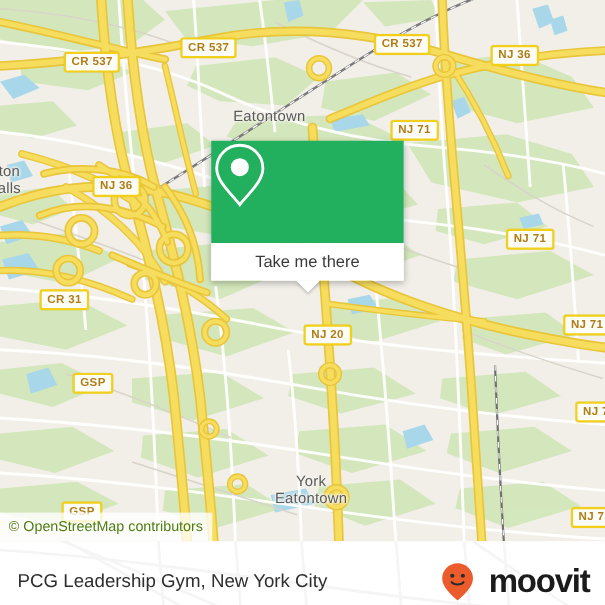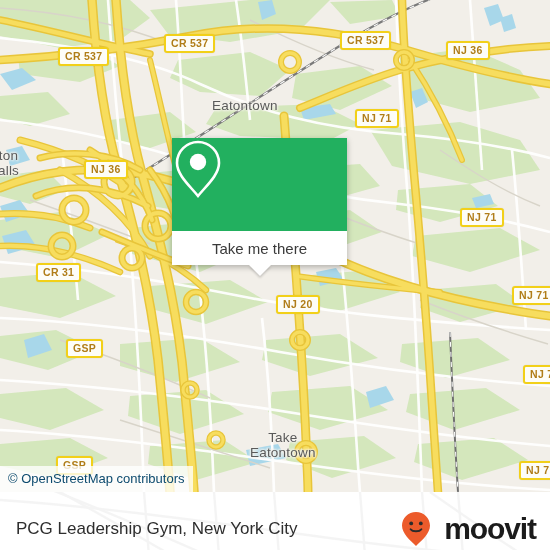"Take me there" #card { left: 172px -> 192px; margin-top: 10px -> none }
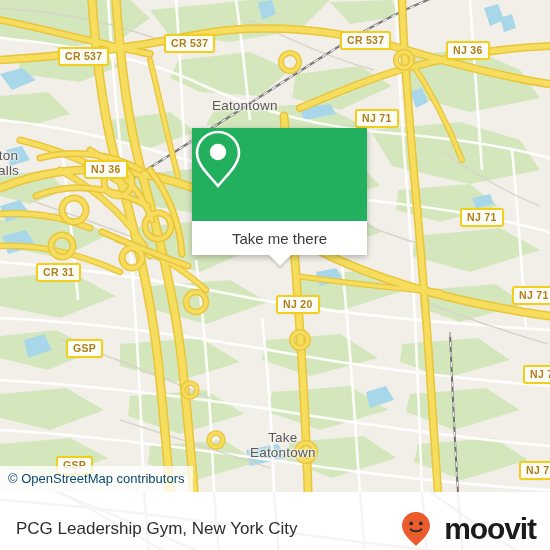"Take" div { text: Take -> York }
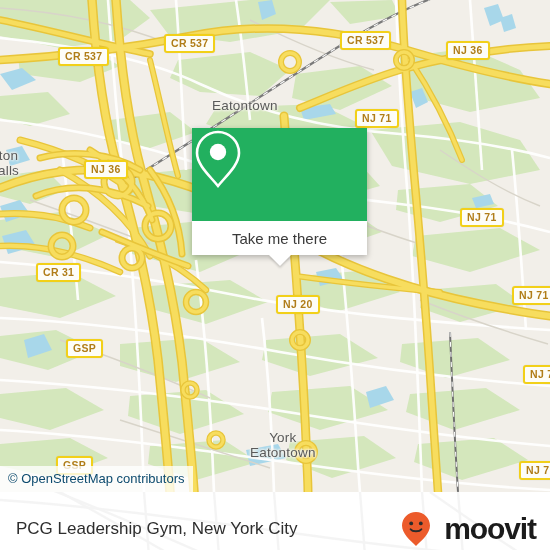"© OpenStreetMap contributors" #attribution { color: #0c4a6e -> #4d7c0f }
